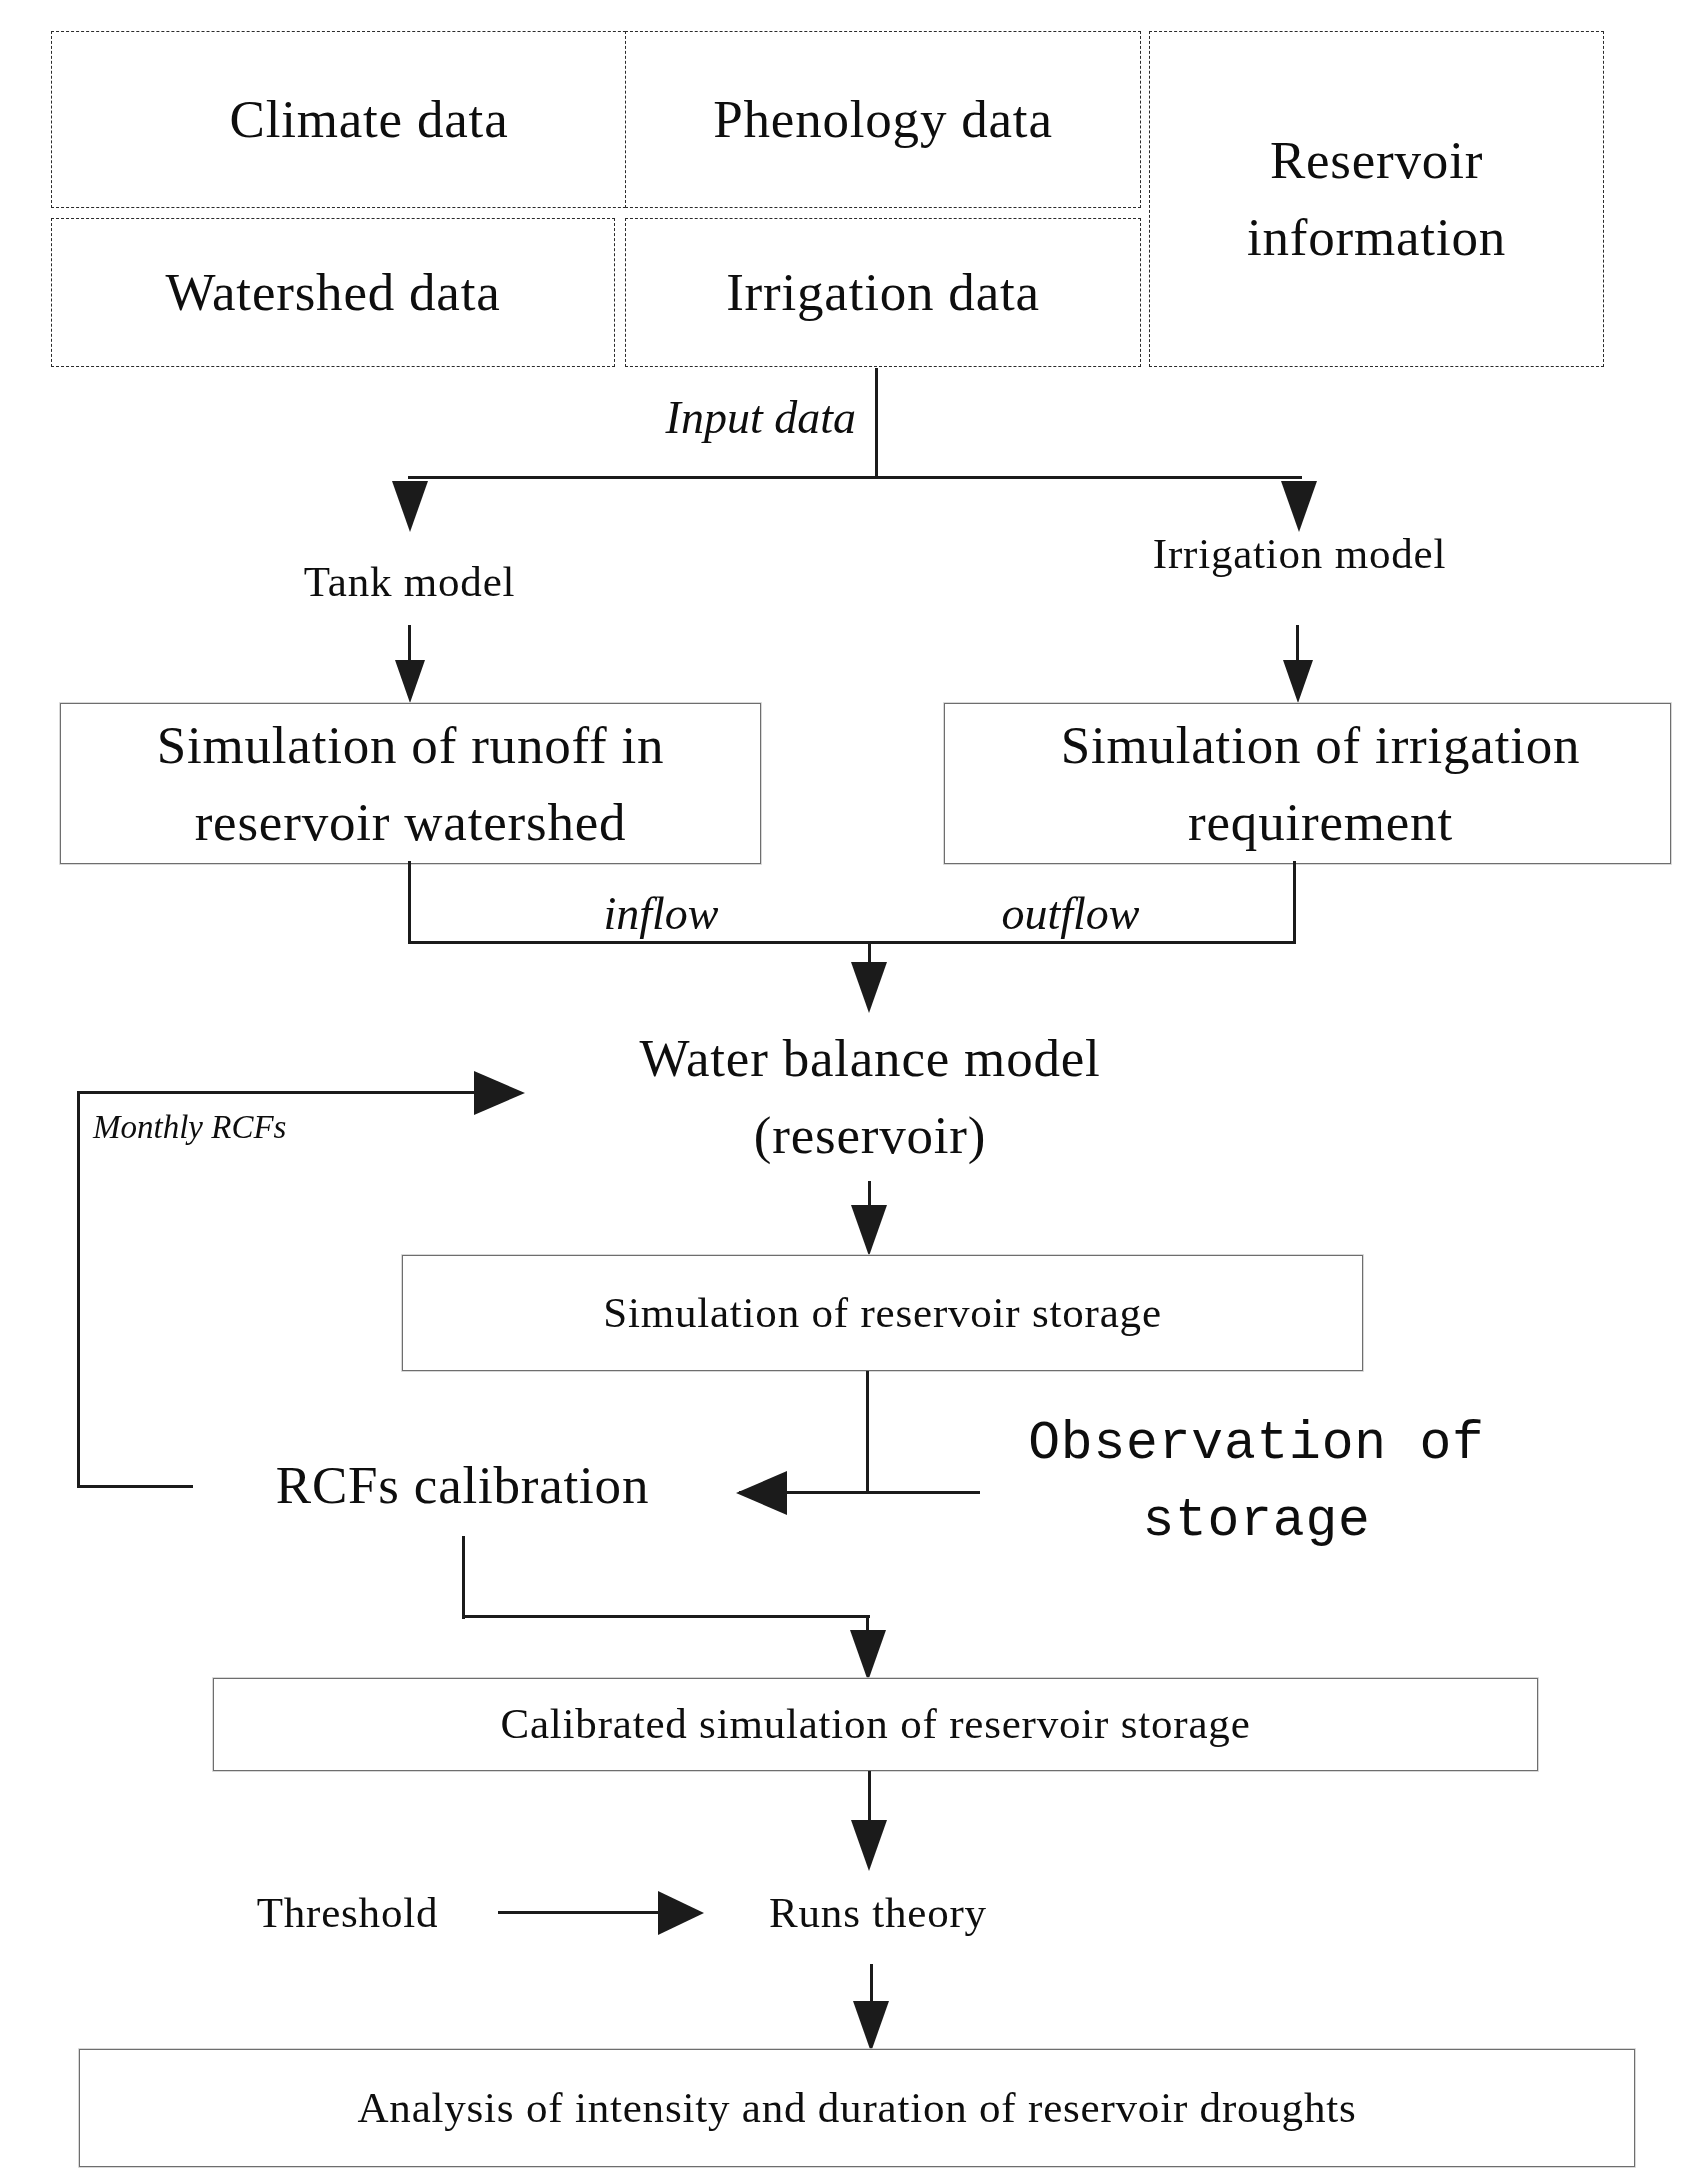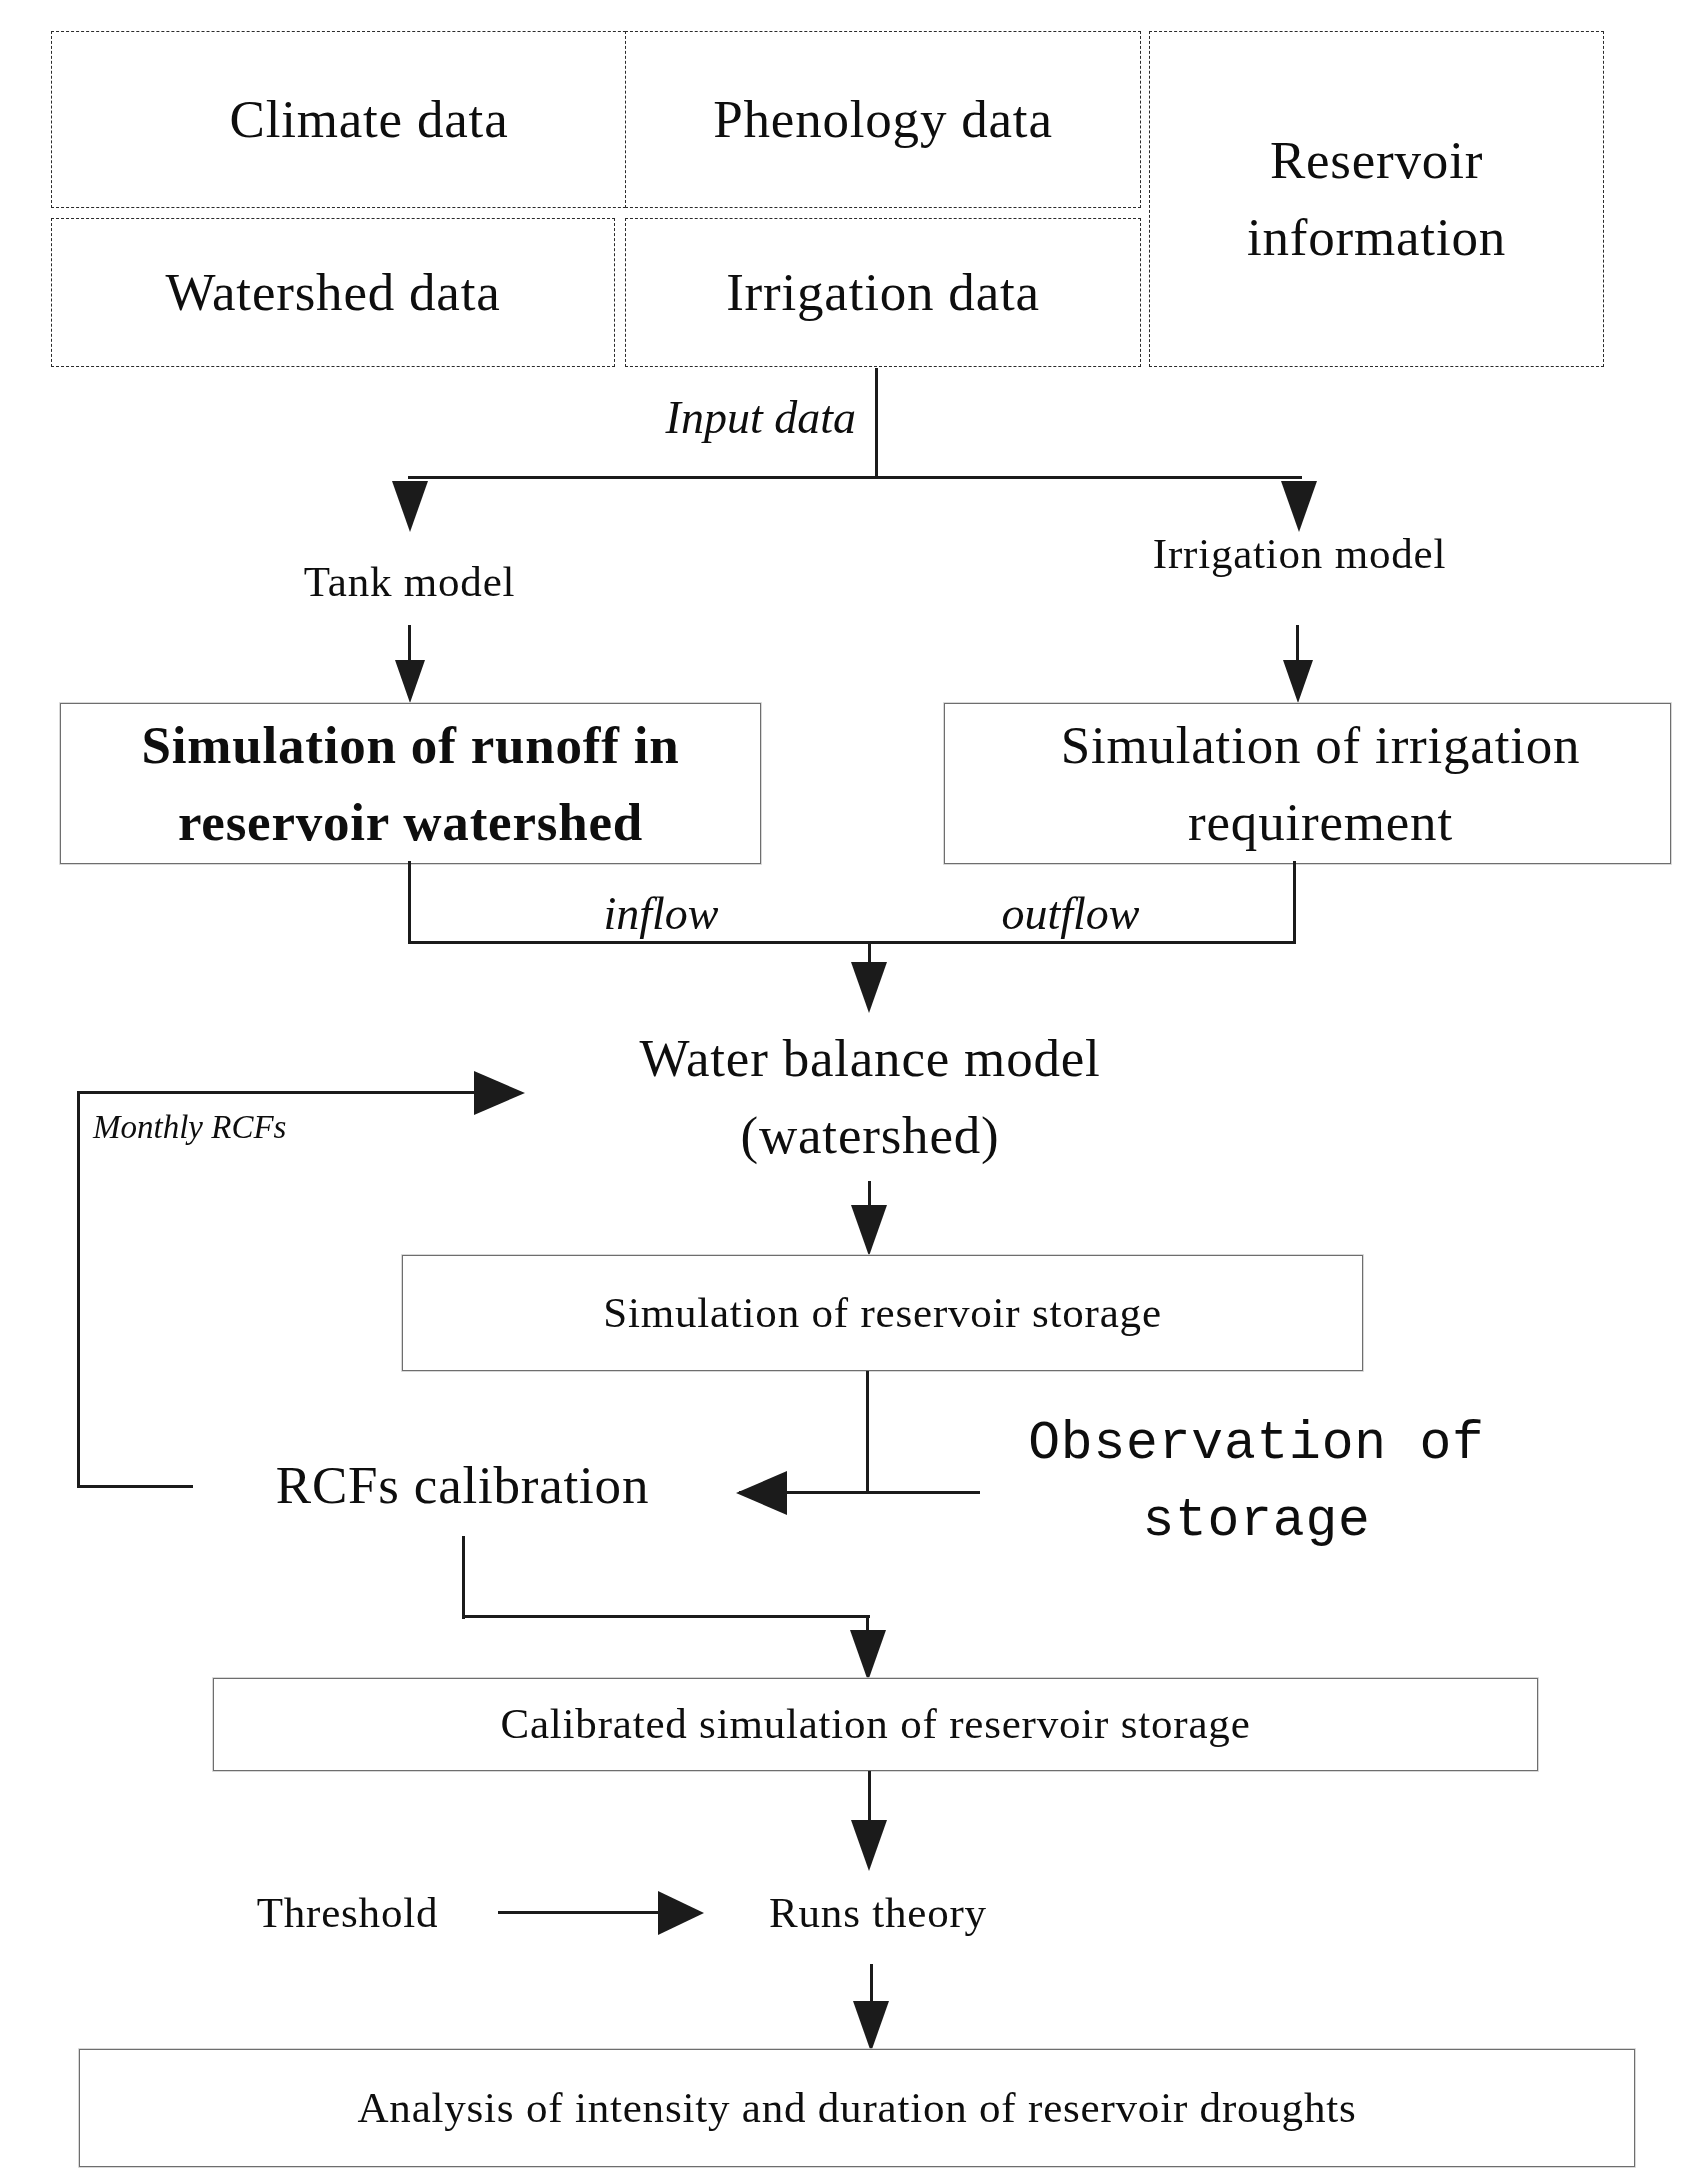"Simulation of runoff in" div.box { font-weight: bold -> none }
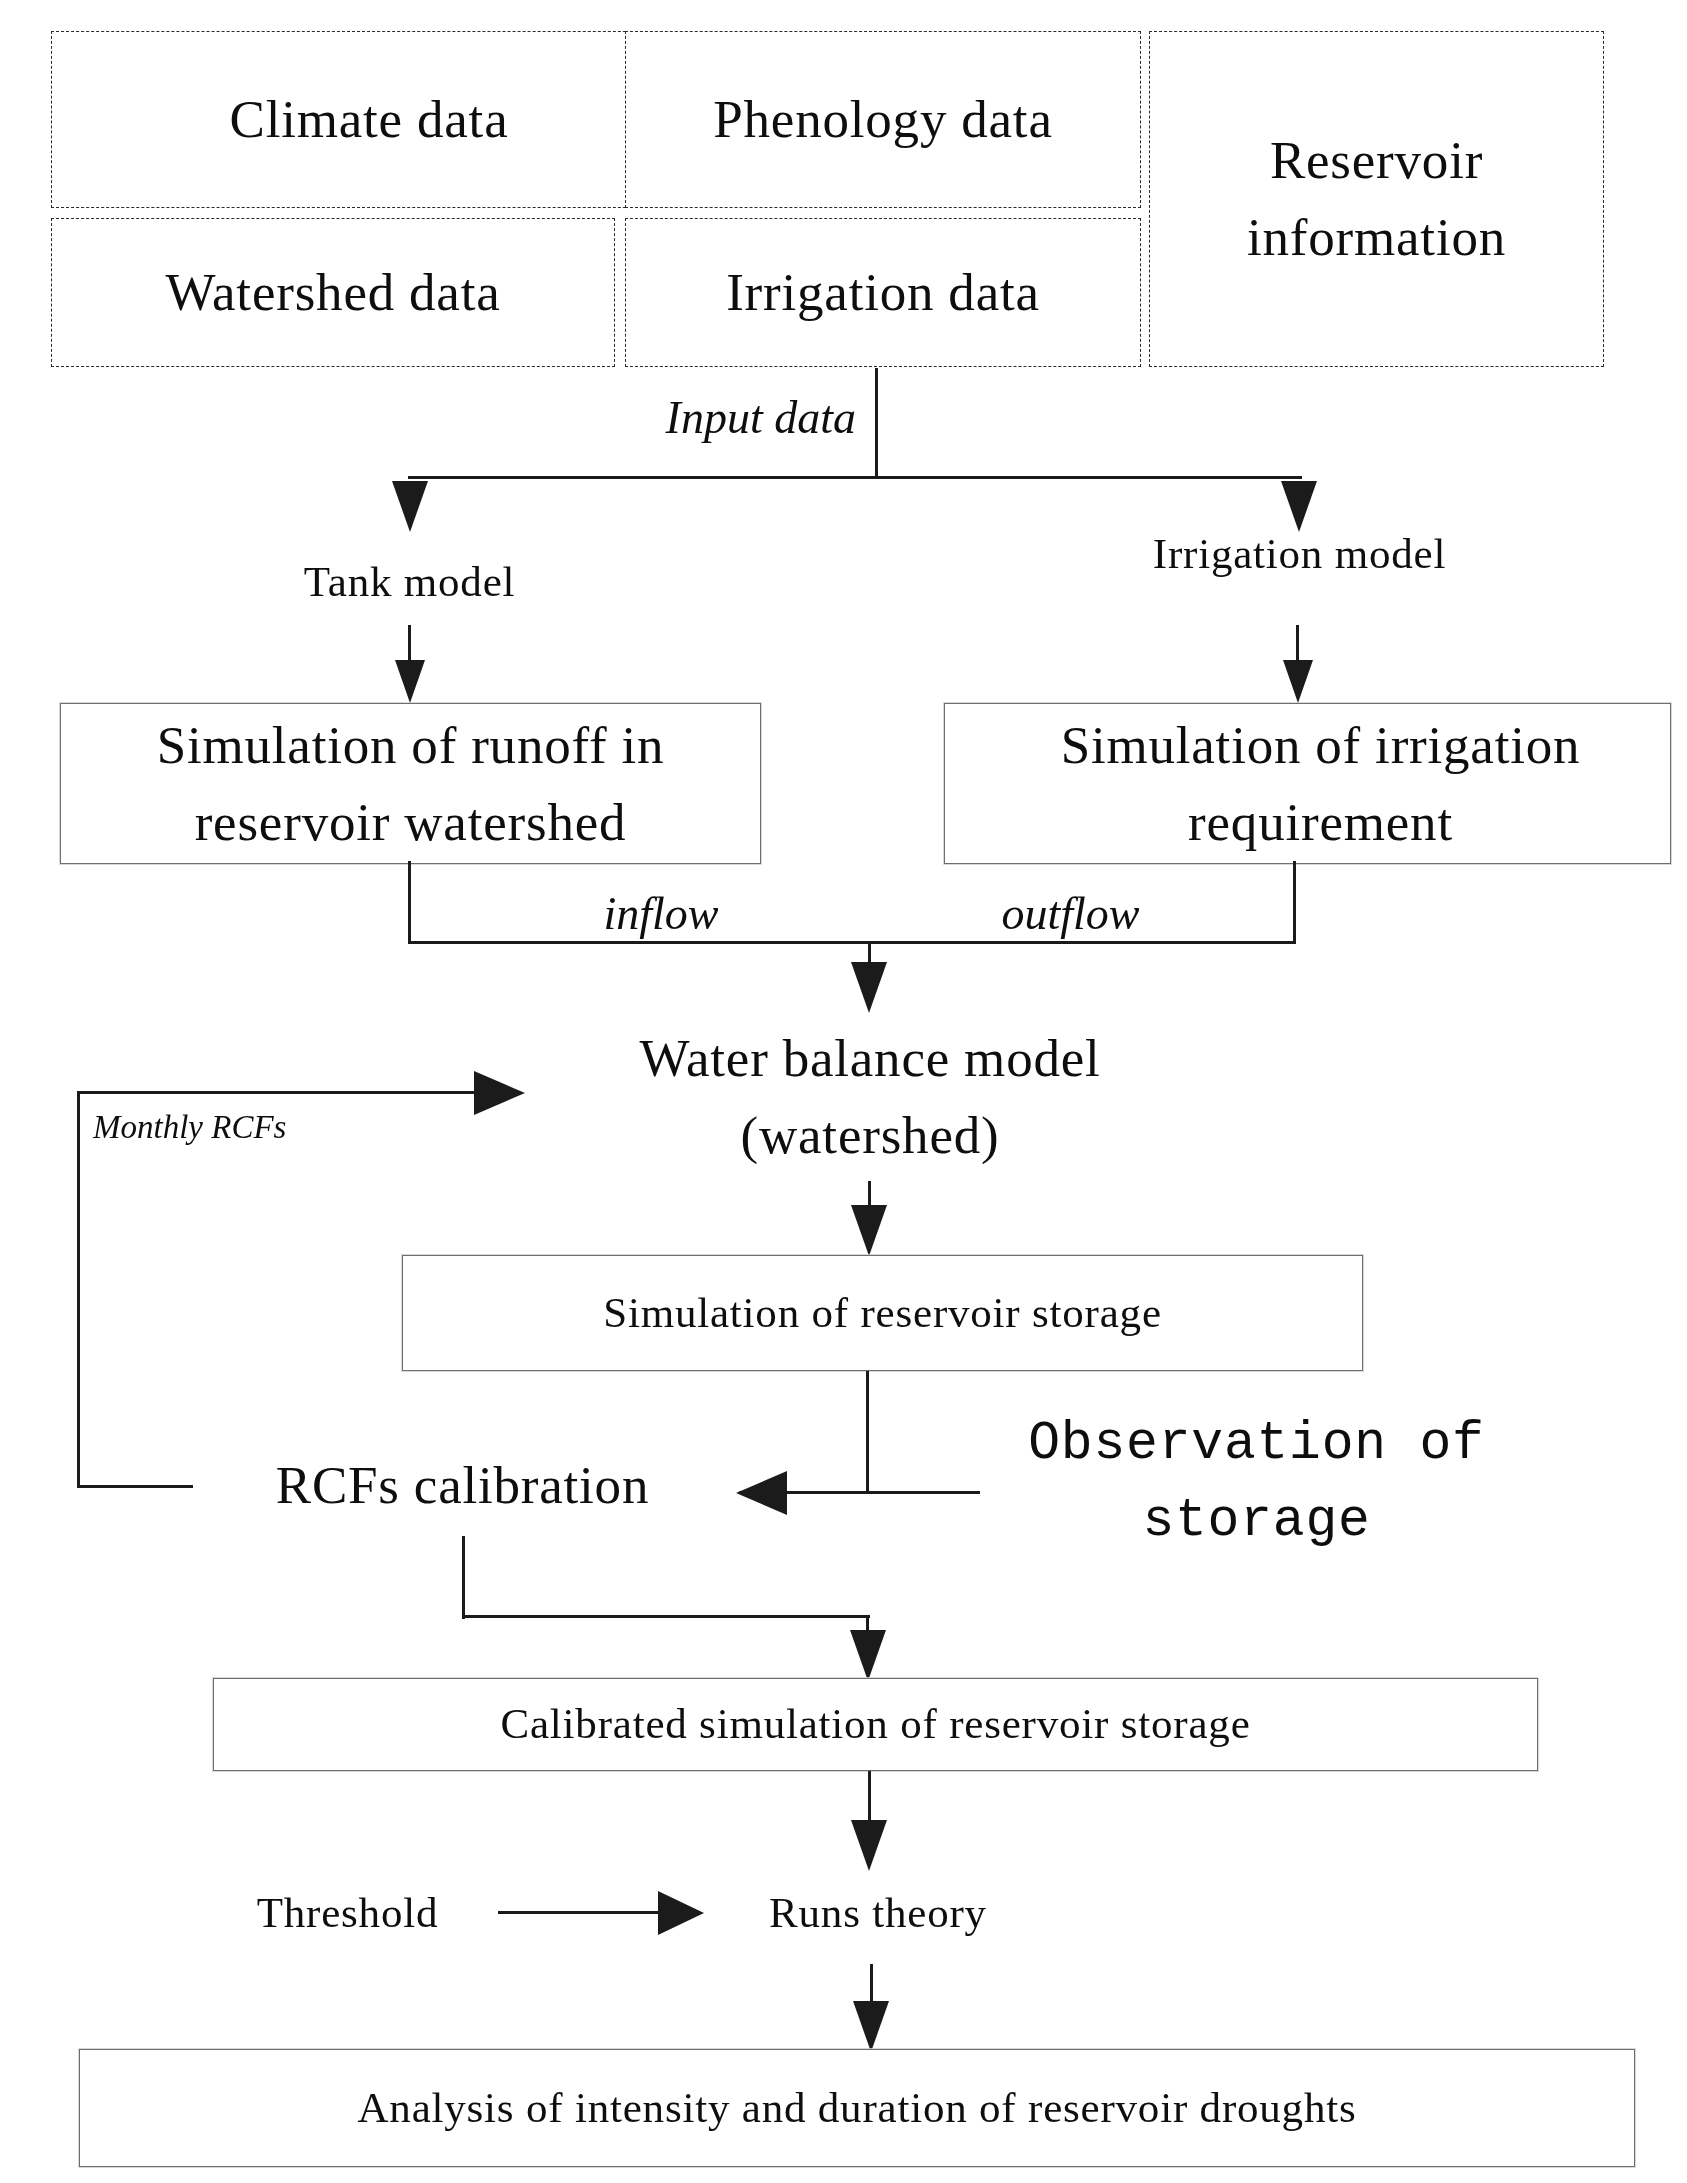"(watershed)" span.txt { text: watershed -> reservoir }
